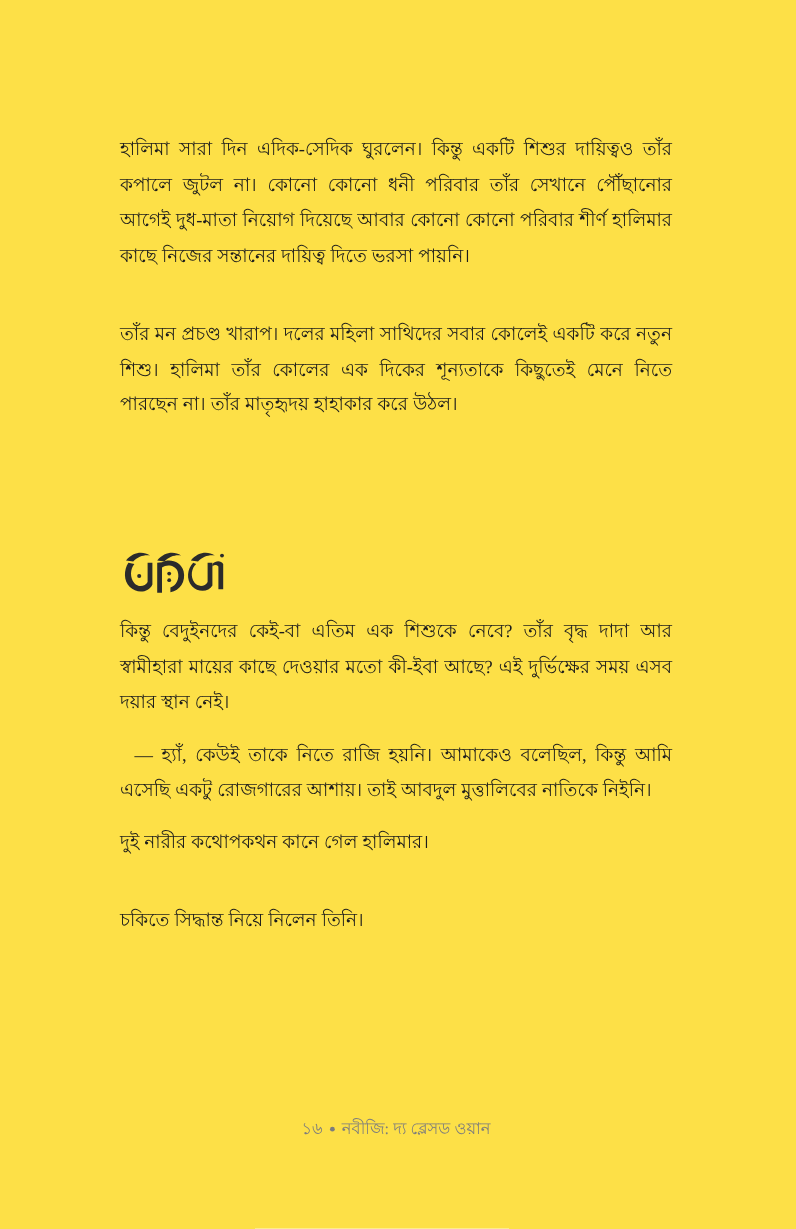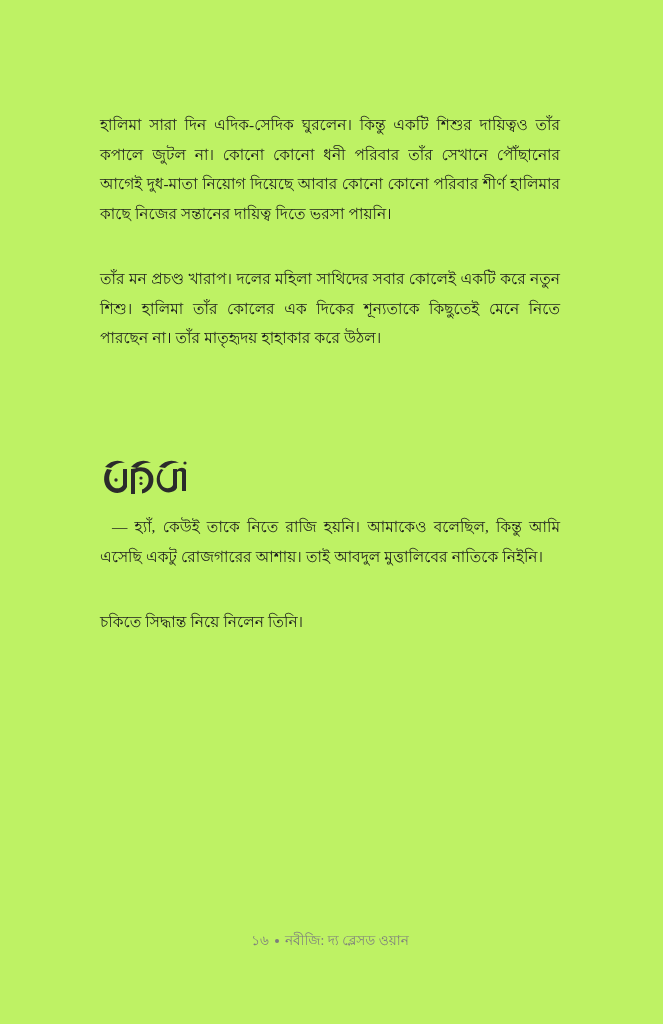"হালিমা সারা দিন এদিক-সেদিক ঘুরলেন।" .page { background: #bef264 -> #fde047 }
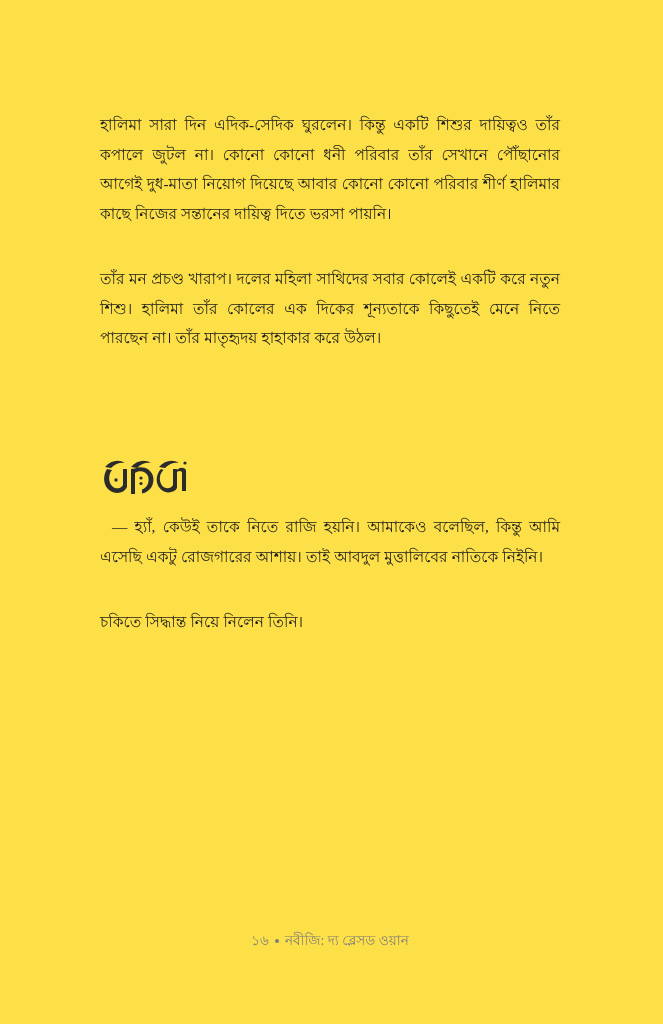"কিন্তু বেদুইনদের কেই-বা এতিম এক" p.para { html: none -> <p>কিন্তু বেদুইনদের কেই-বা এতিম এক শিশুকে নেবে? তাঁর বৃদ্ধ দাদা আর স্বামীহারা মায়ের কাছে দেওয়ার মতো কী-ইবা আছে? এই দুর্ভিক্ষের সময় এসব দয়ার স্থান নেই।</p> }
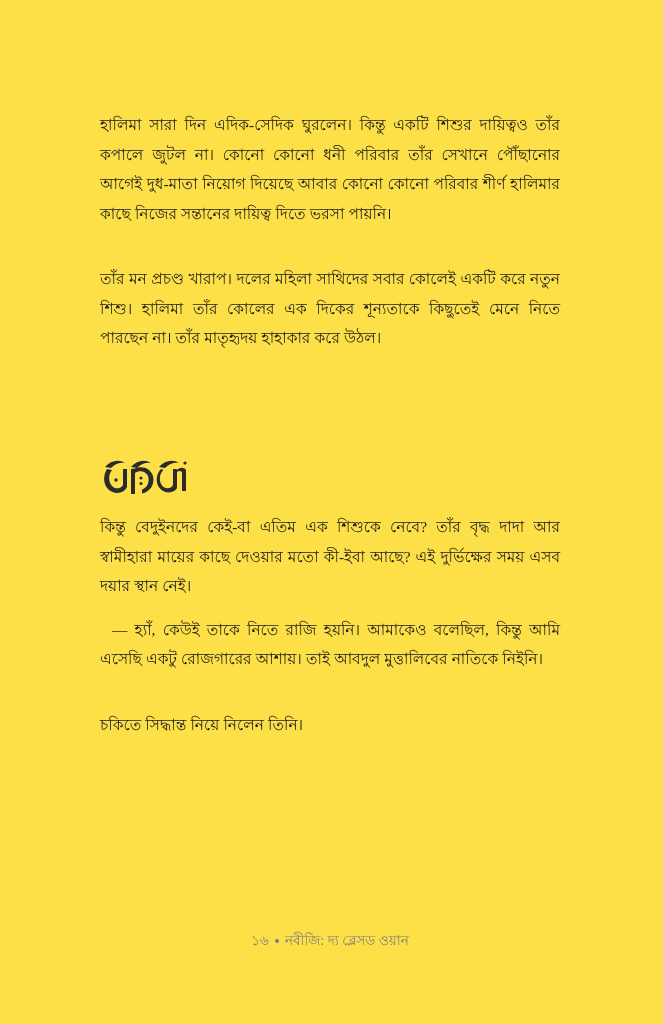"দুই নারীর কথোপকথন কানে গেল" p.para { html: none -> <p>দুই নারীর কথোপকথন কানে গেল হালিমার।</p> }
